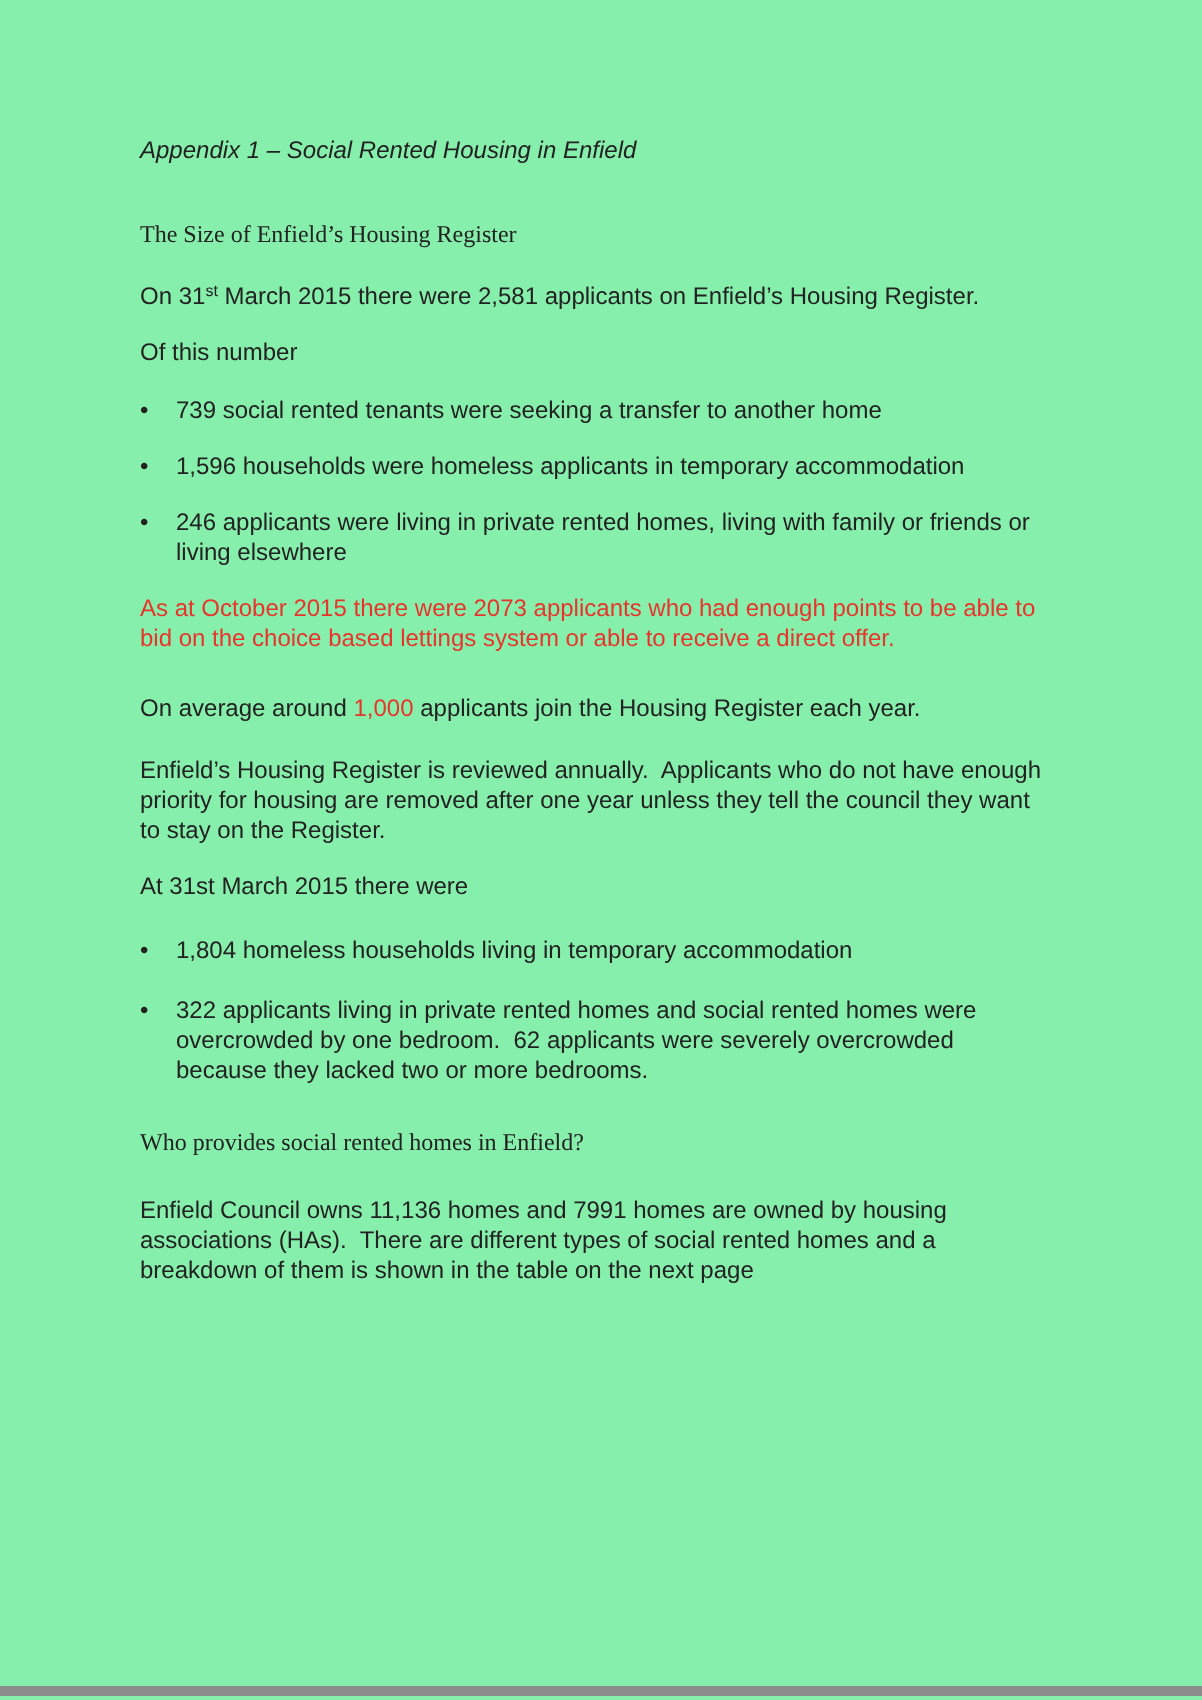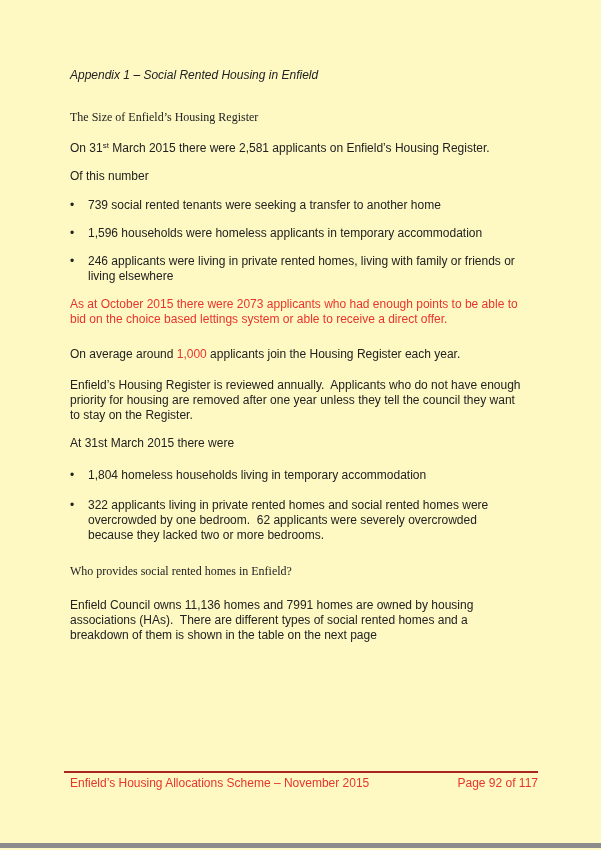"Appendix 1 – Social Rented" .page { background: #fef9c3 -> #86efac }
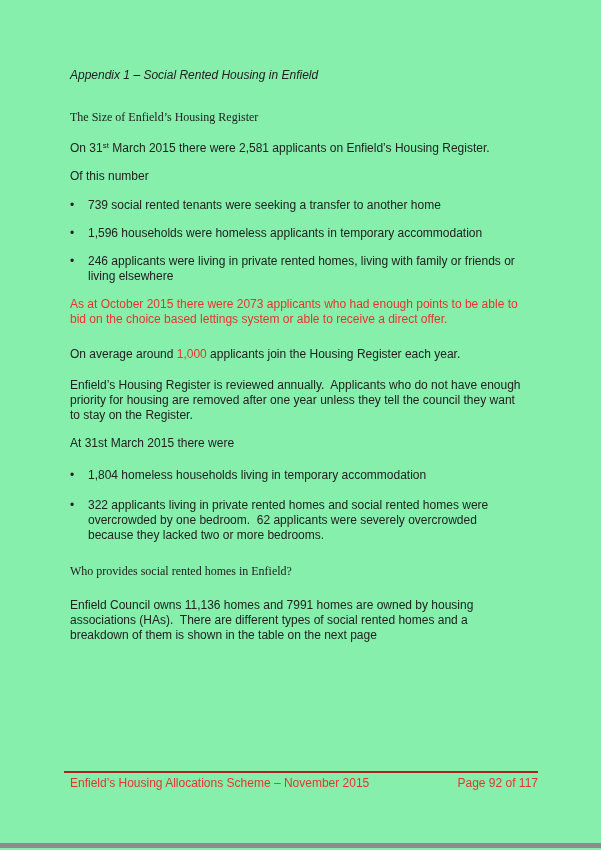"Enfield’s Housing Allocations Scheme –" div.footer { html: <div> <span>Enfield’s Housing Allocations Scheme – November 2015</span> <span>Page 92 of 117</span> </div> -> none }
